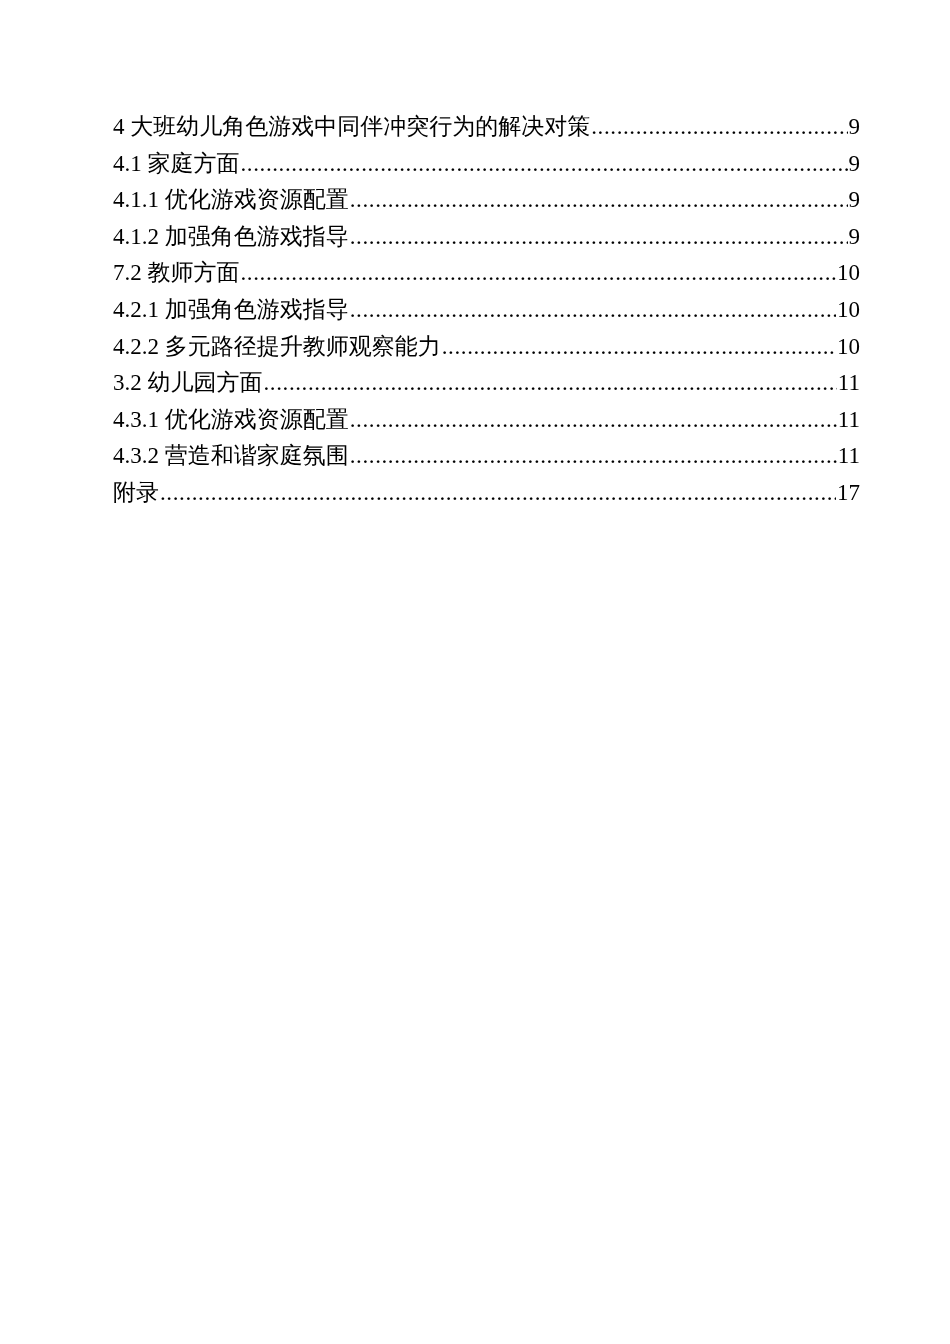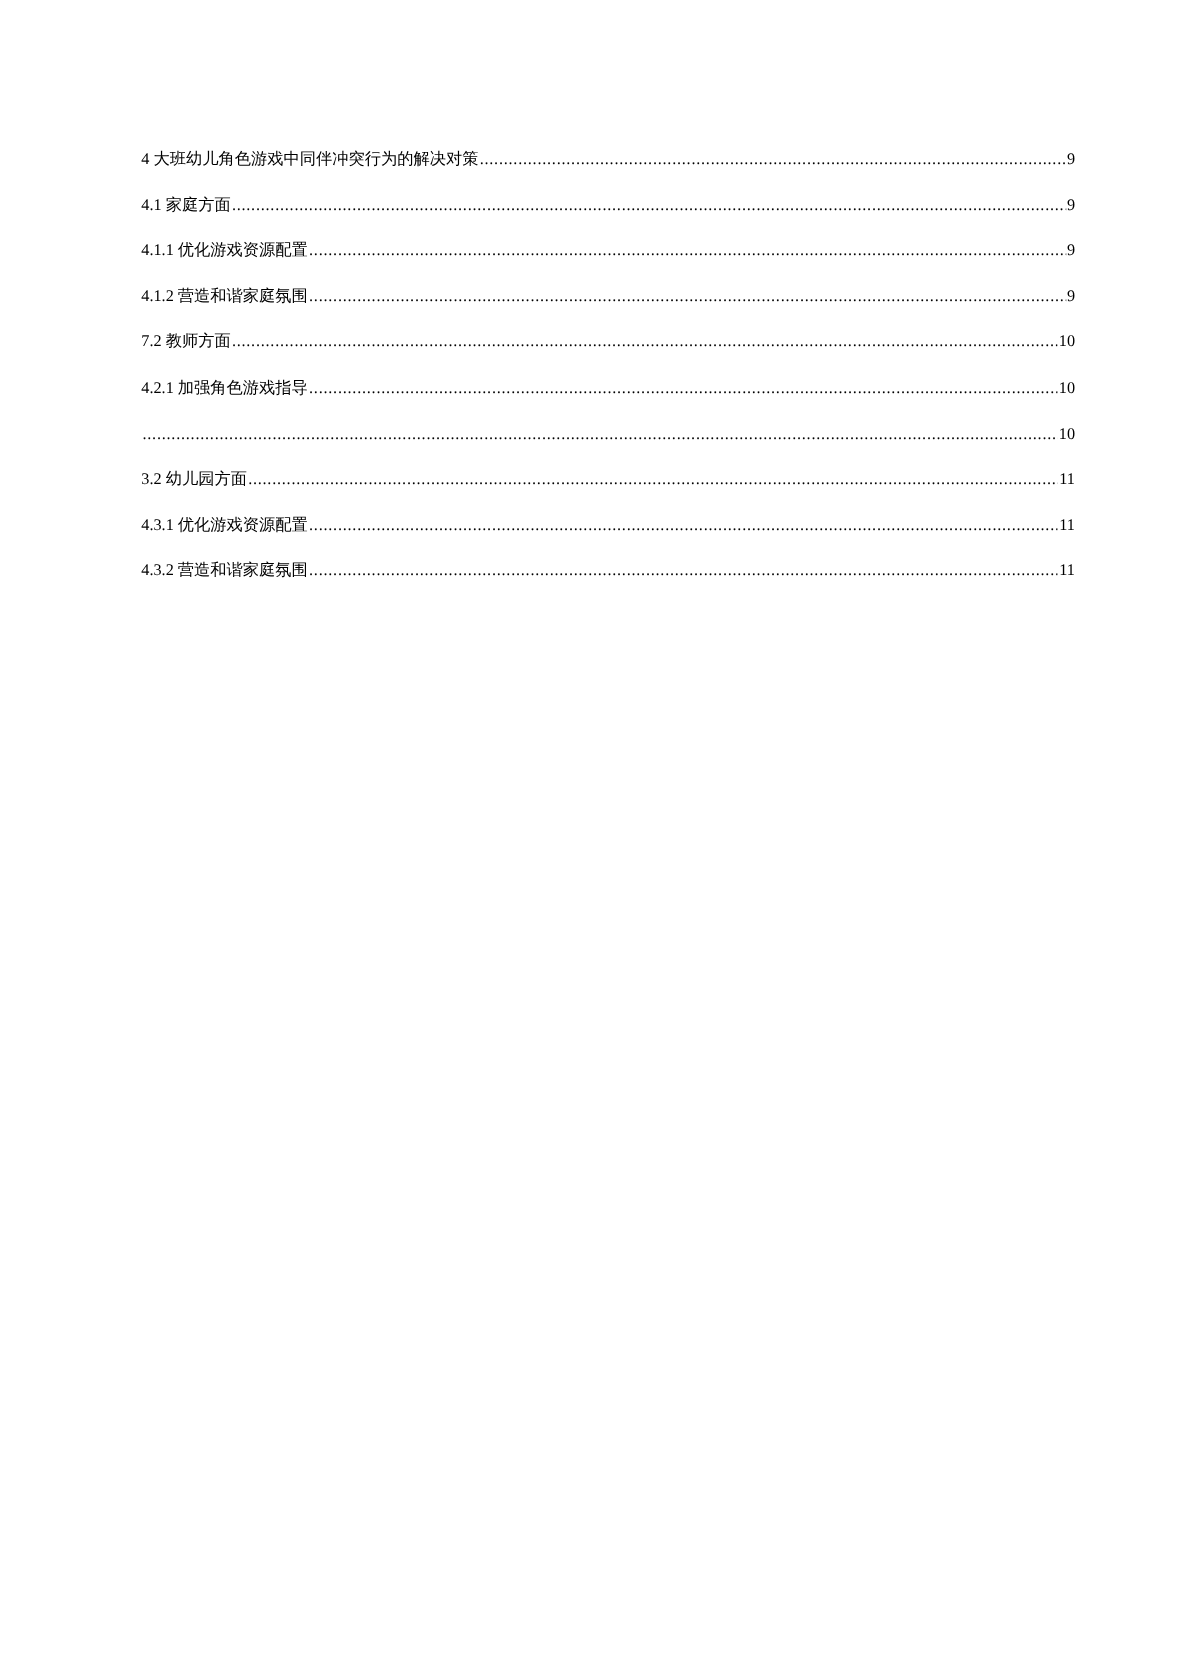"4 大班幼儿角色游戏中同伴冲突行为的解决对策" .toc-row { font-size: 13px -> 23px }
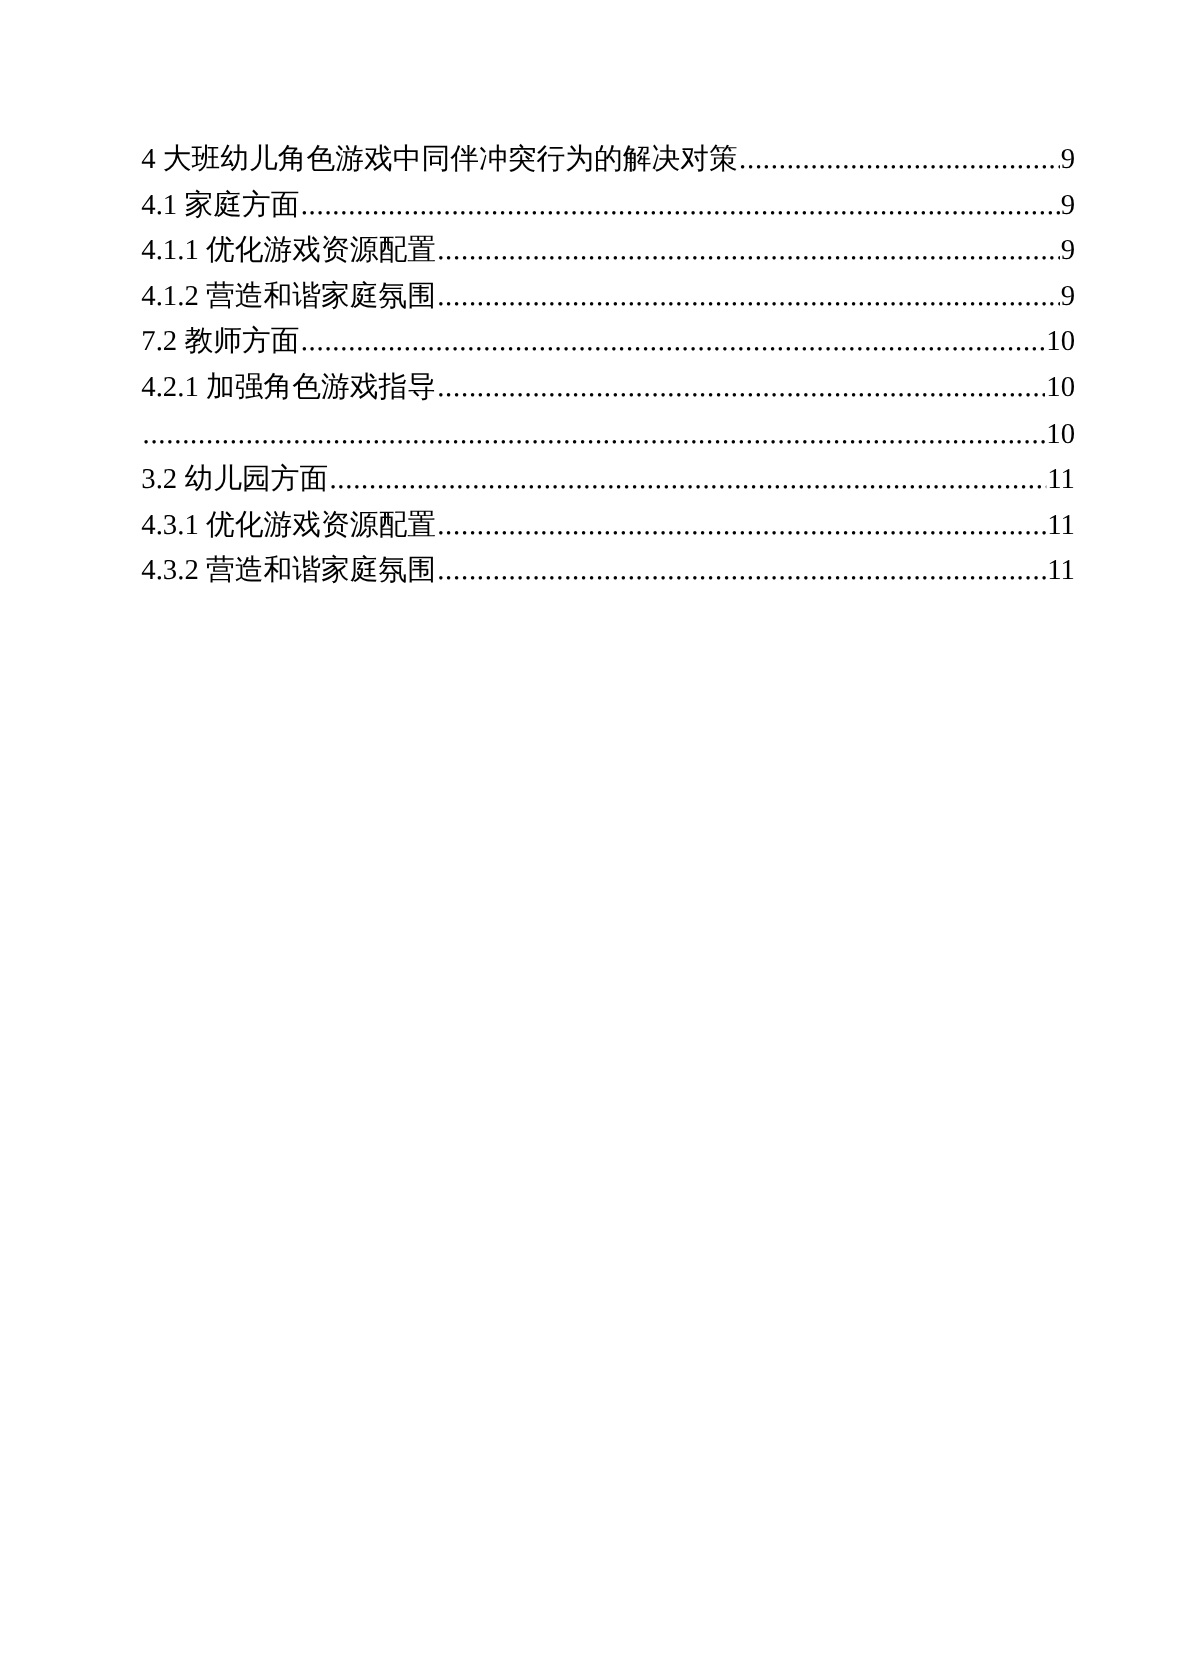"4.1.2 营造和谐家庭氛围" span.toc-title { text: 营造和谐家庭氛围 -> 加强角色游戏指导 }
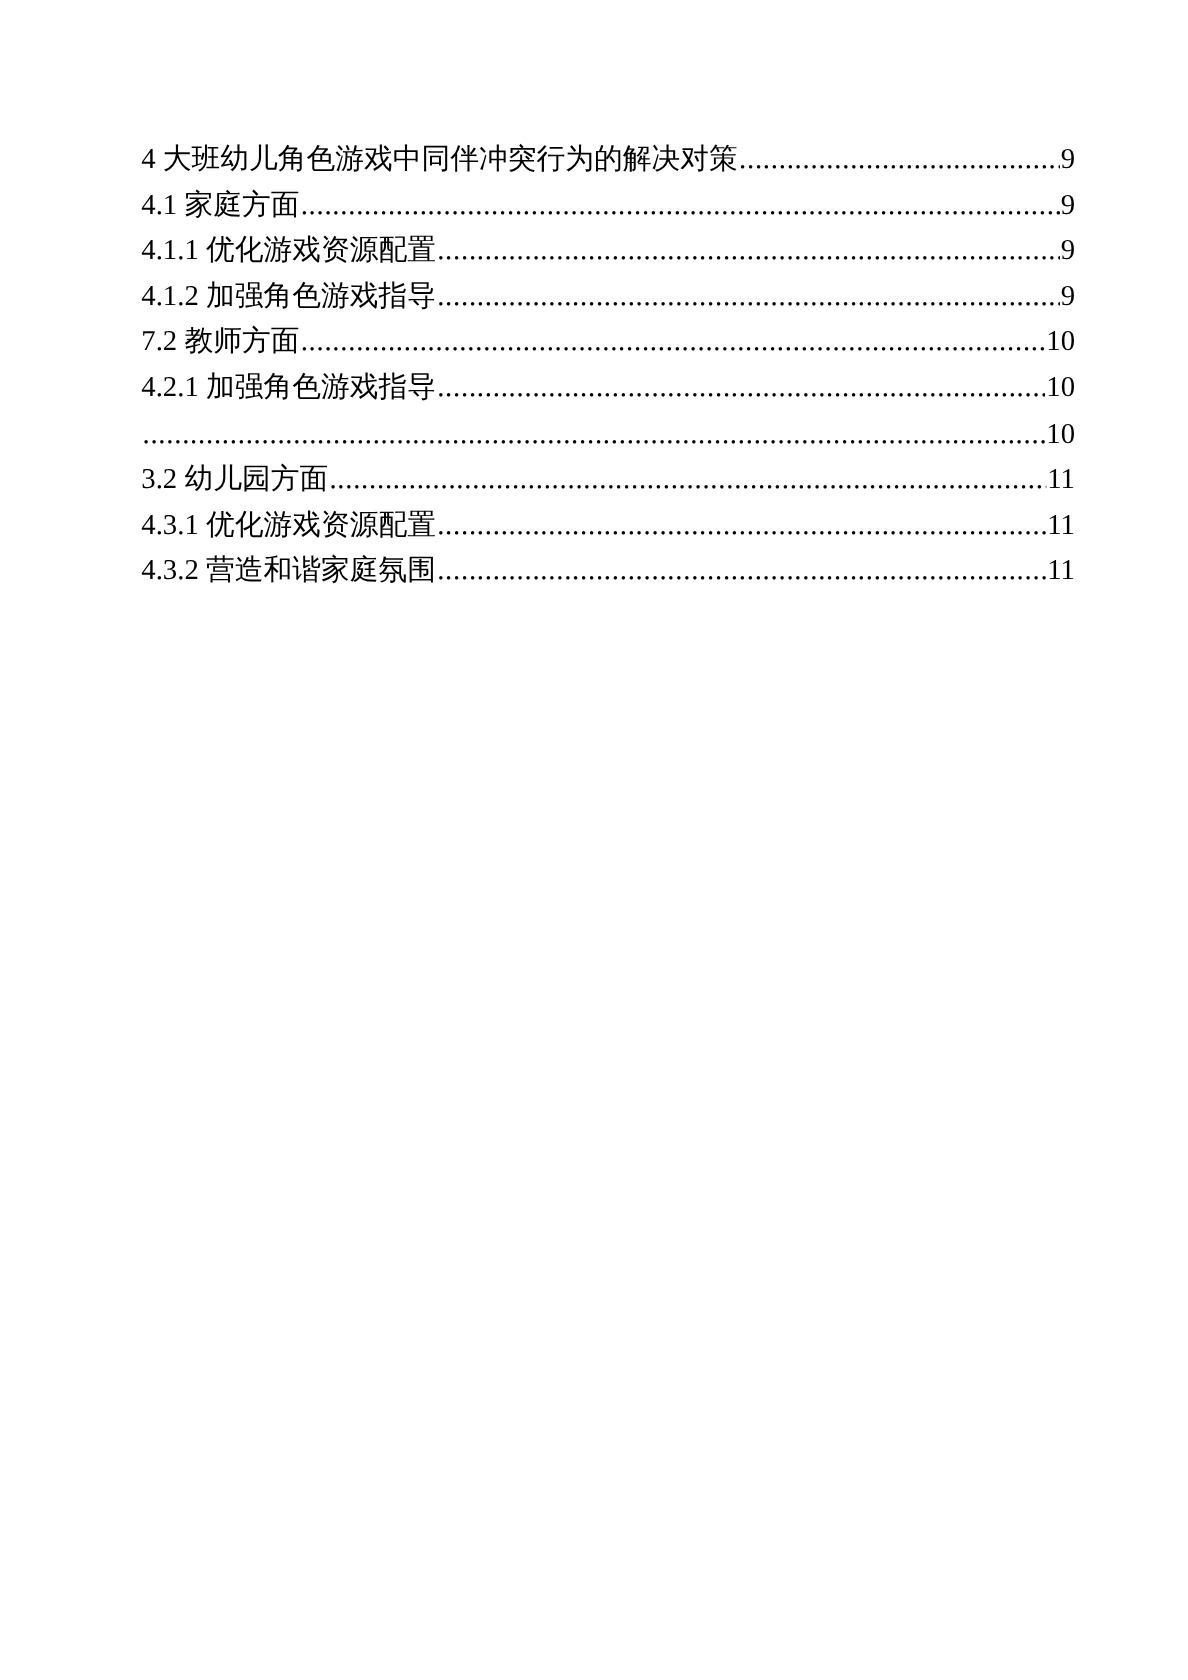"4.2.2 多元路径提升教师观察能力" span.toc-title { html: none -> <span>4.2.2 多元路径提升教师观察能力</span> }
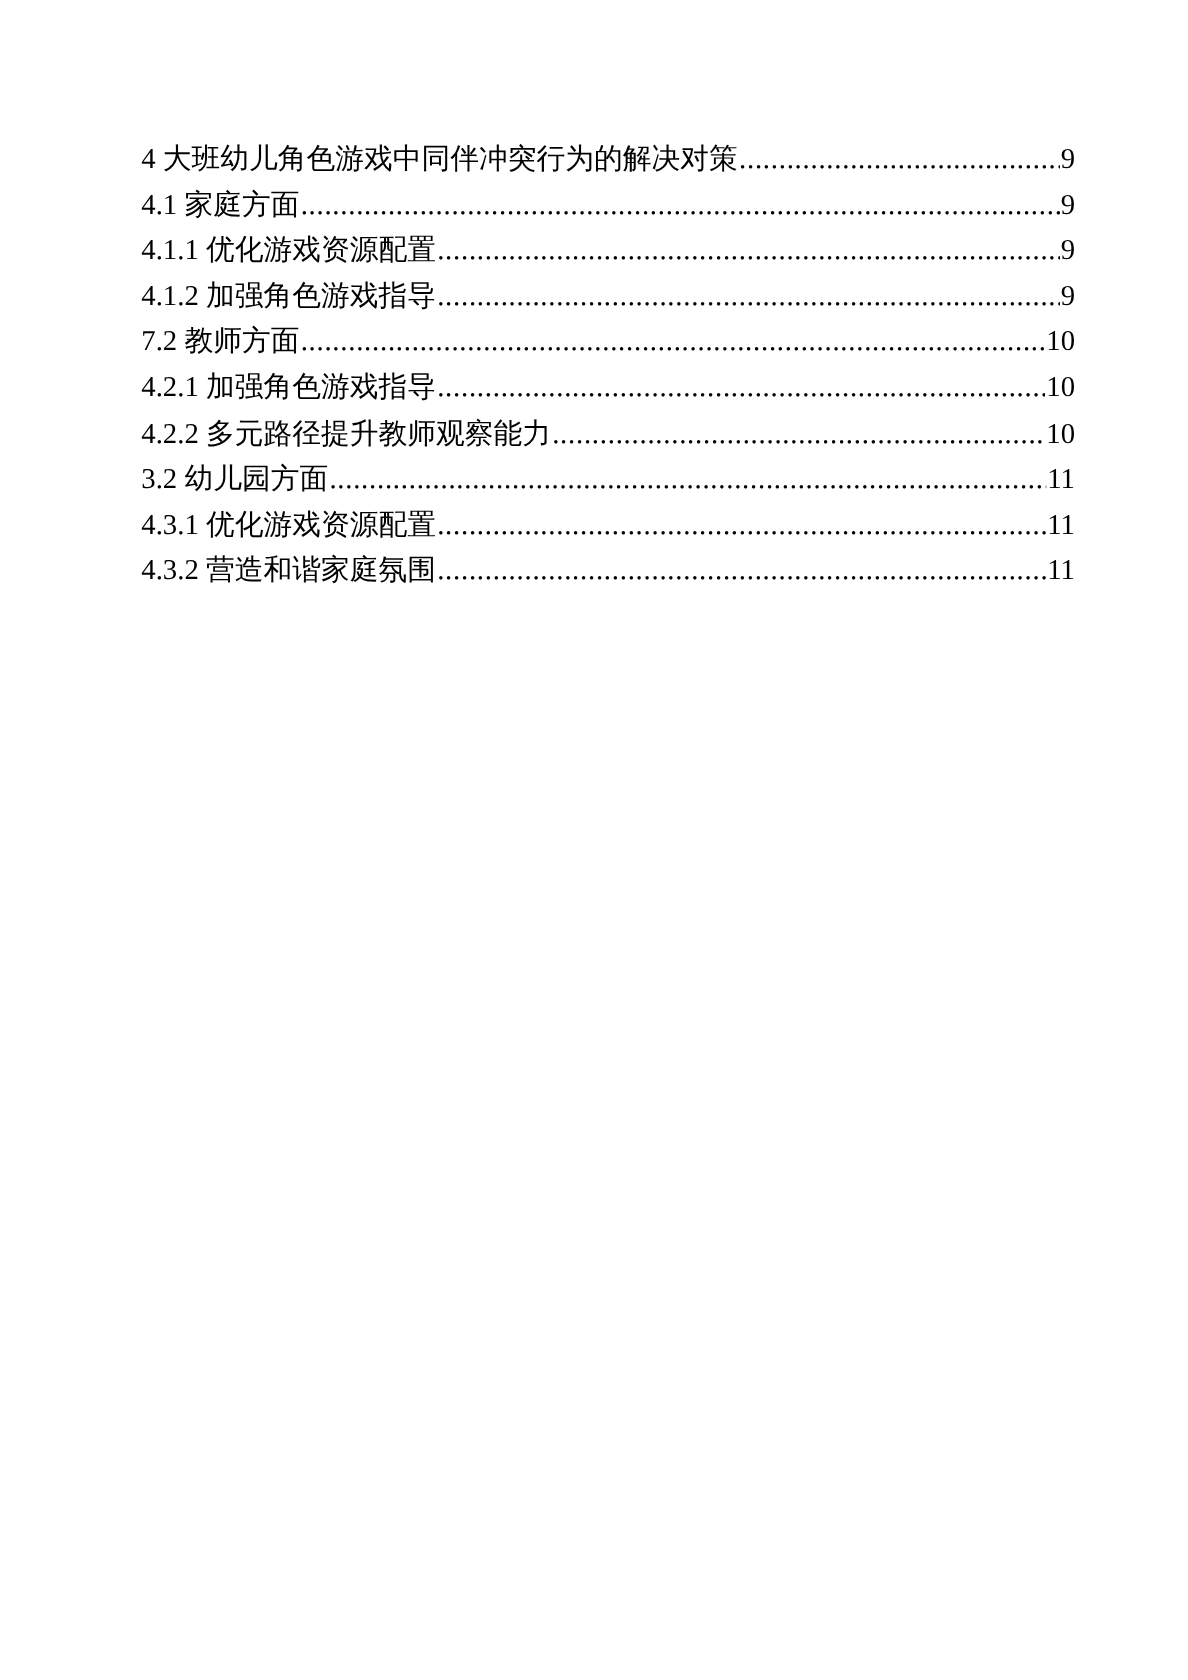"附录" div.toc-row { html: none -> <div> <span>附录</span> <span></span> <span>17</span> </div> }
